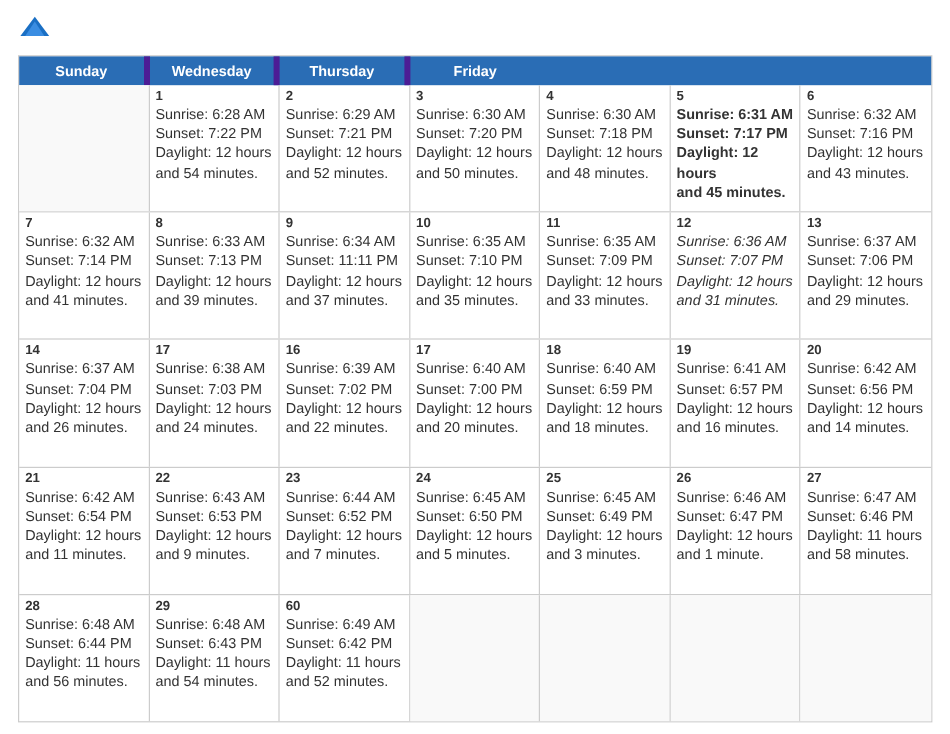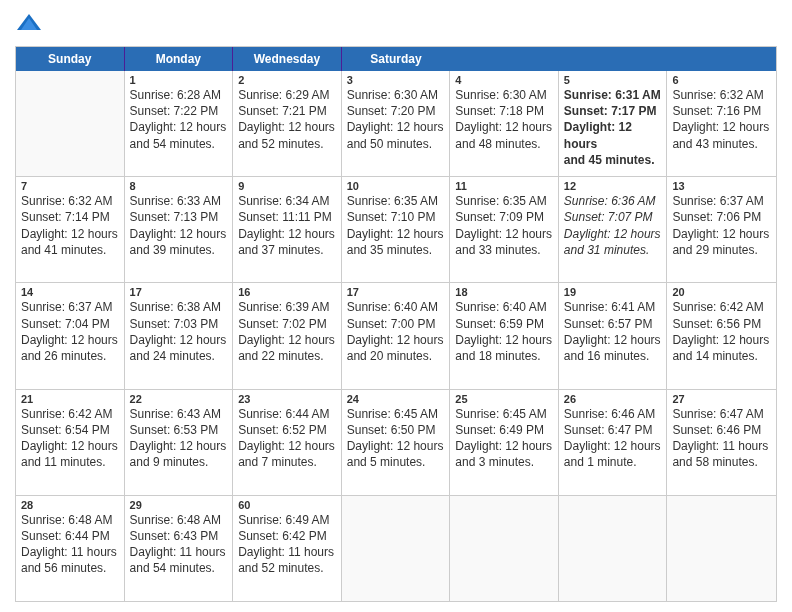"Sunday" .cal-header-cell { border-right: 1px solid #4c1d95 -> 5px solid #4c1d95 }
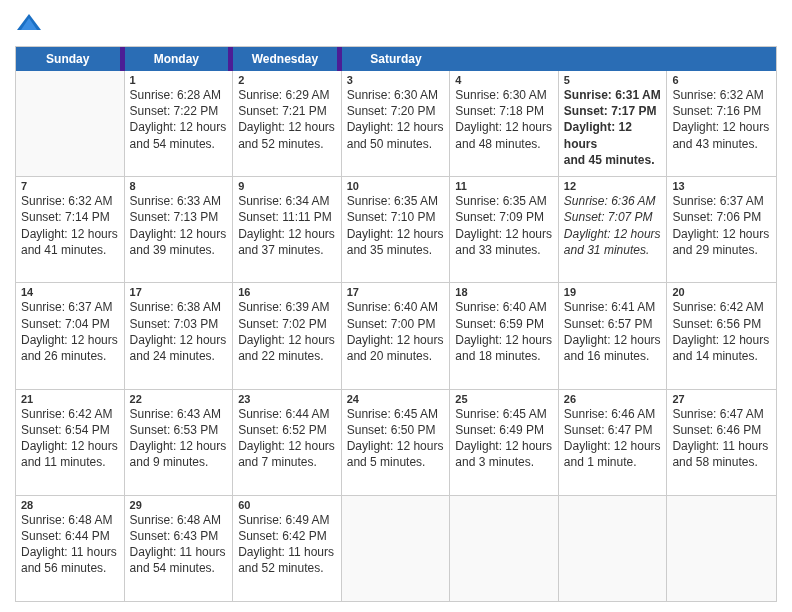"Monday" div.cal-header-cell { html: <div>Monday</div> -> none }
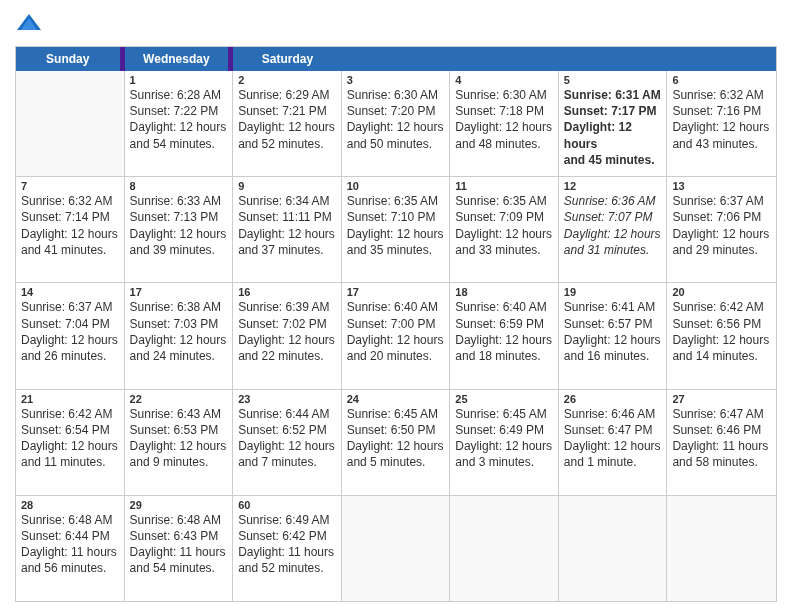"Thursday" div.cal-header-cell { html: none -> <div>Thursday</div> }
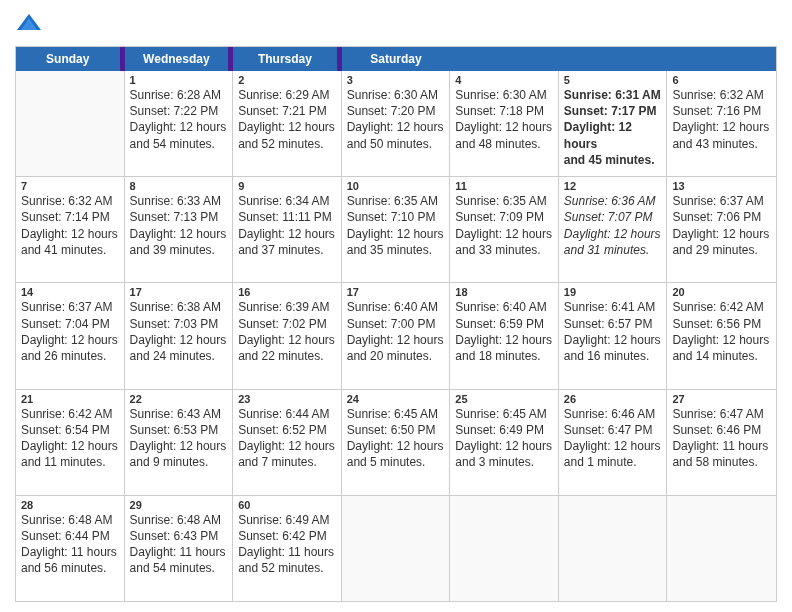"Friday" div.cal-header-cell { html: none -> <div>Friday</div> }
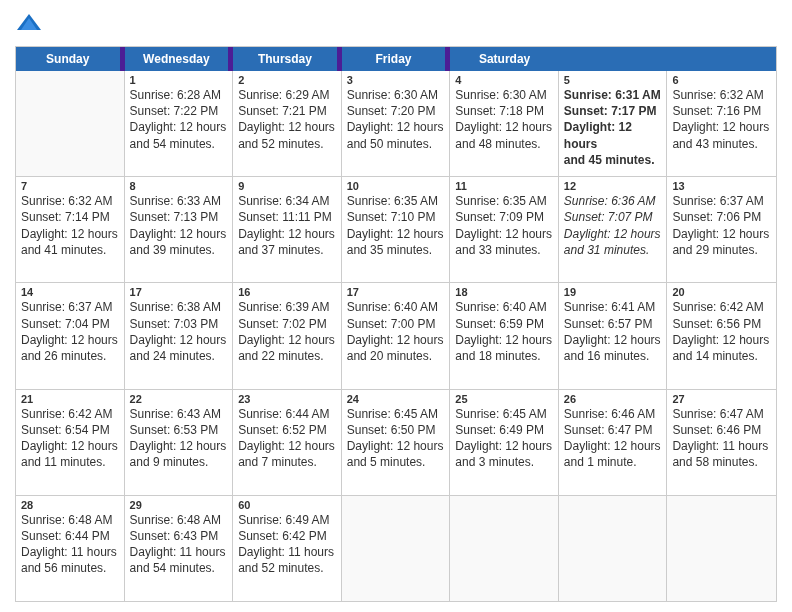"Saturday" div.cal-header-cell { html: <div>Saturday</div> -> none }
